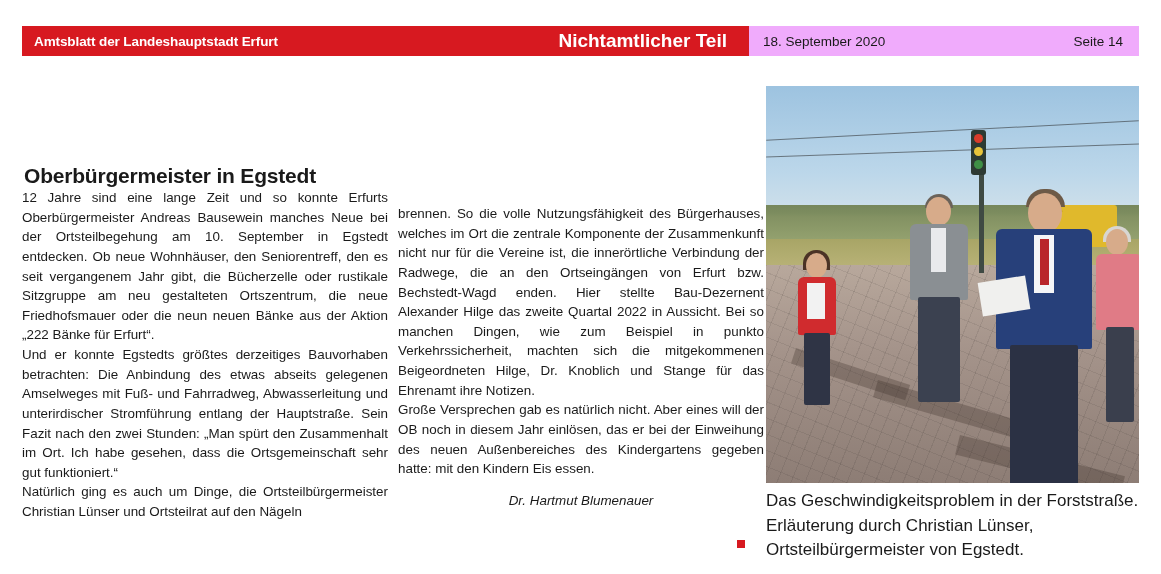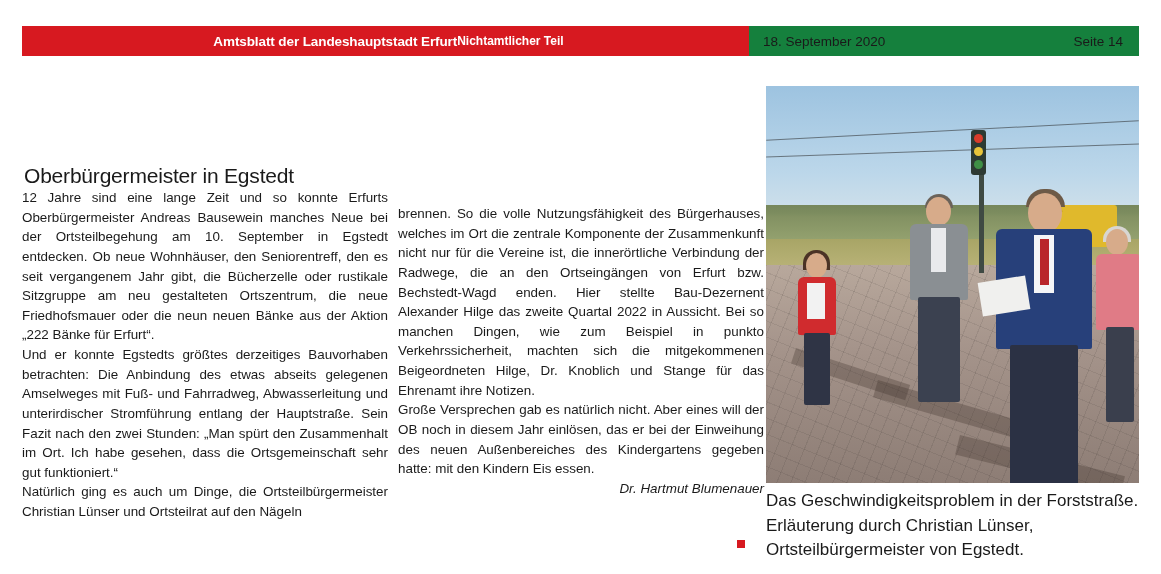"Amtsblatt der Landeshauptstadt Erfurt" .masthead-red { justify-content: center -> space-between; padding: 0 6px 0 12px -> 0 22px 0 12px }
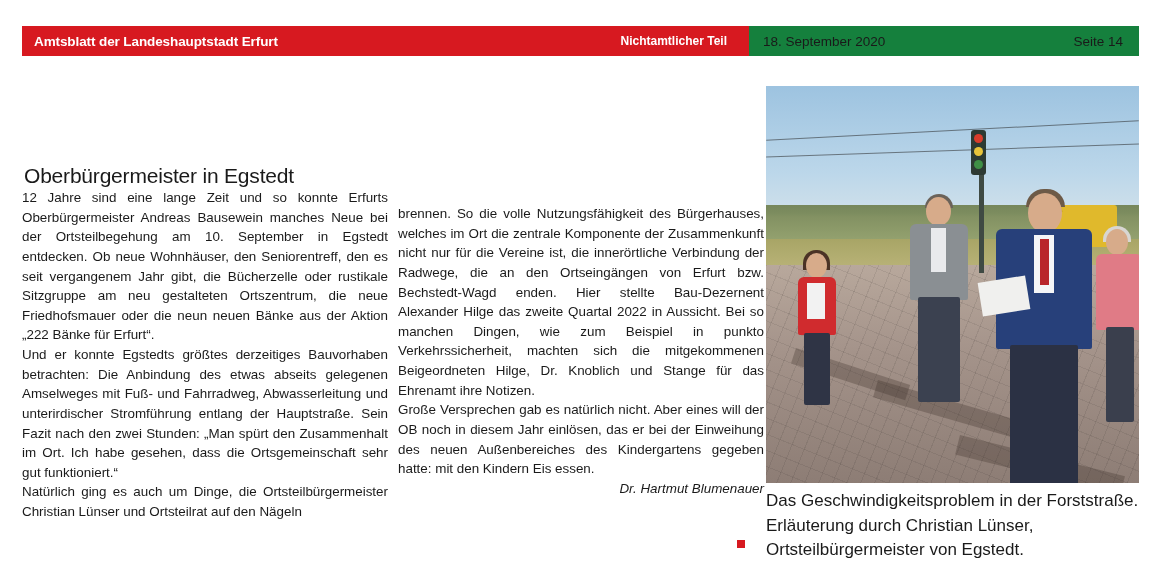"Nichtamtlicher Teil" .masthead-section { font-size: 12px -> 19px }
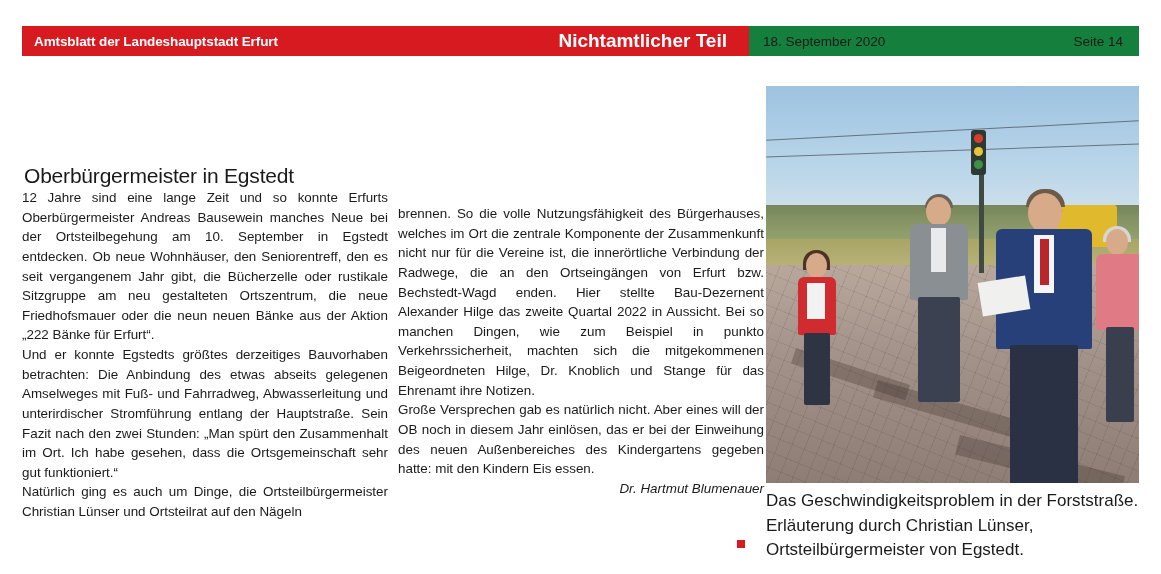"18. September 2020" .masthead-grey { background: #15803d -> #f0abfc }
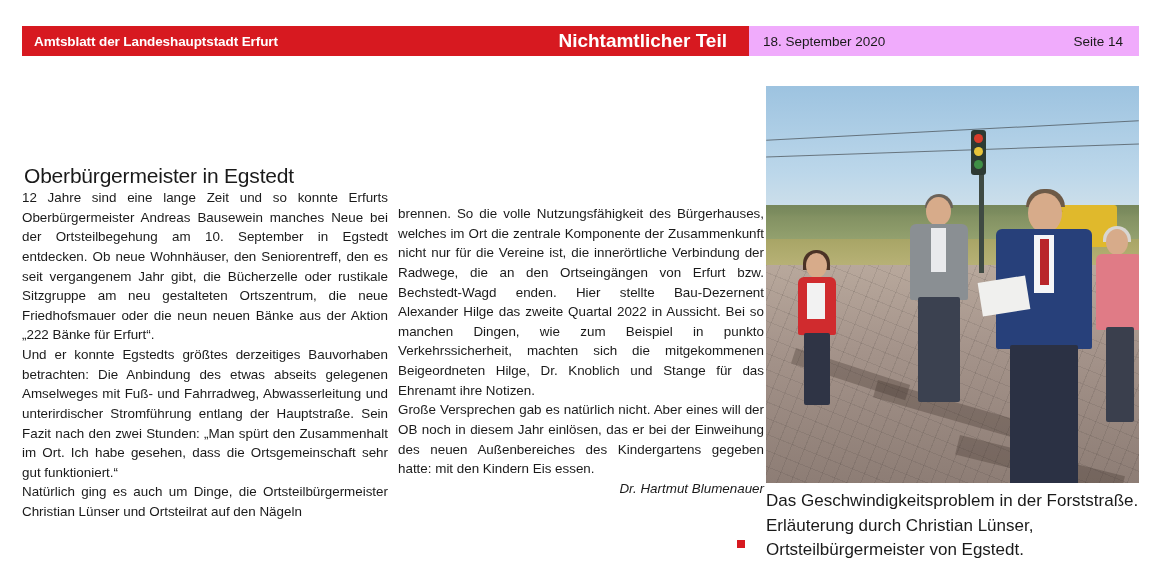"Oberbürgermeister in Egstedt" .subhead { font-weight: normal -> bold }
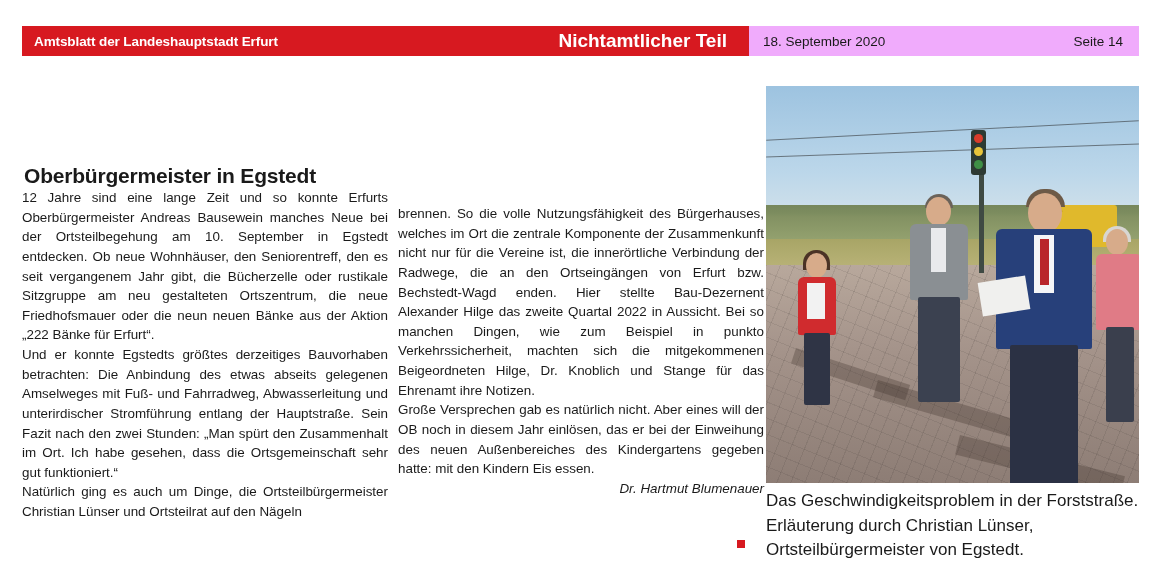"Dr. Hartmut Blumenauer" .byline { margin-top: none -> 12px; text-align: right -> center }
